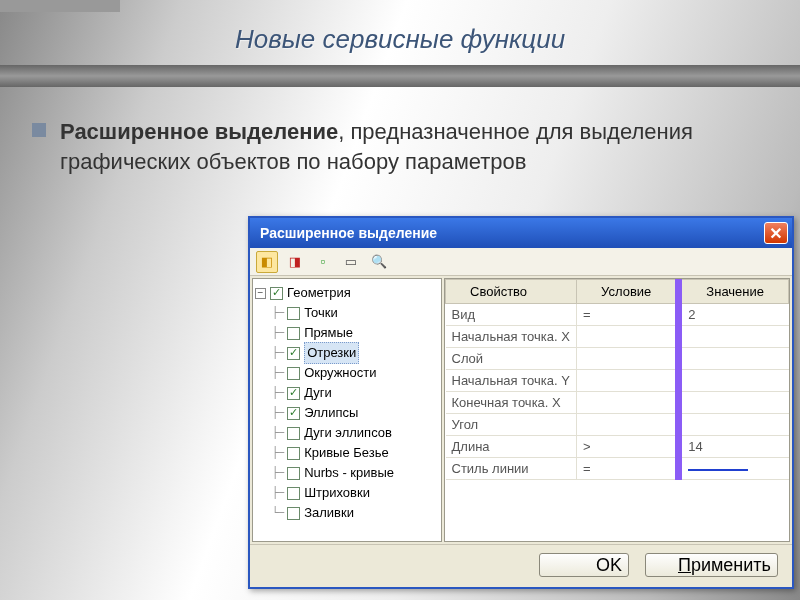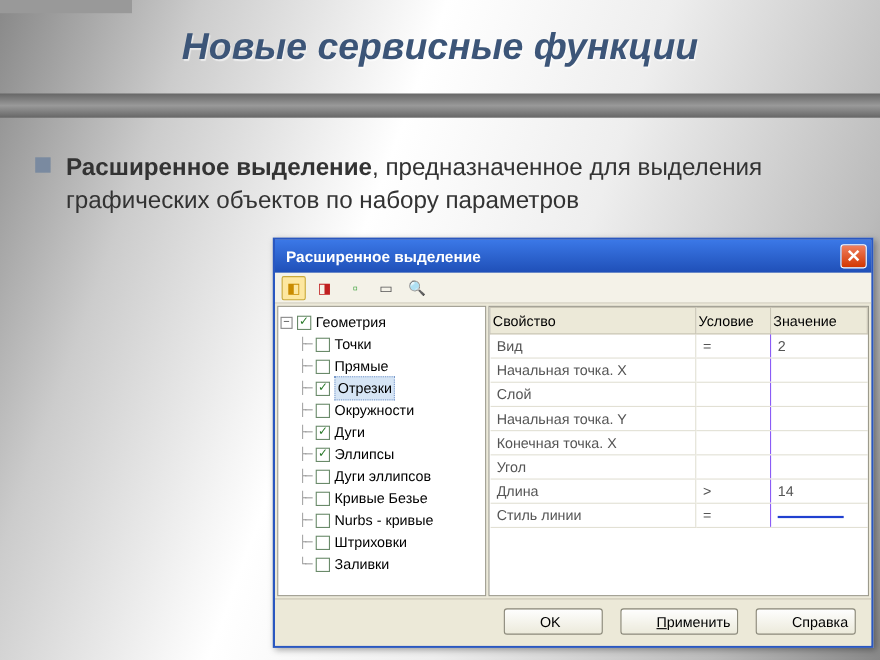"Новые сервисные функции" .slide-title { font-size: 34px -> 26px; font-weight: bold -> normal; margin: 24px 0 22px 0 -> 24px 0 10px 0 }
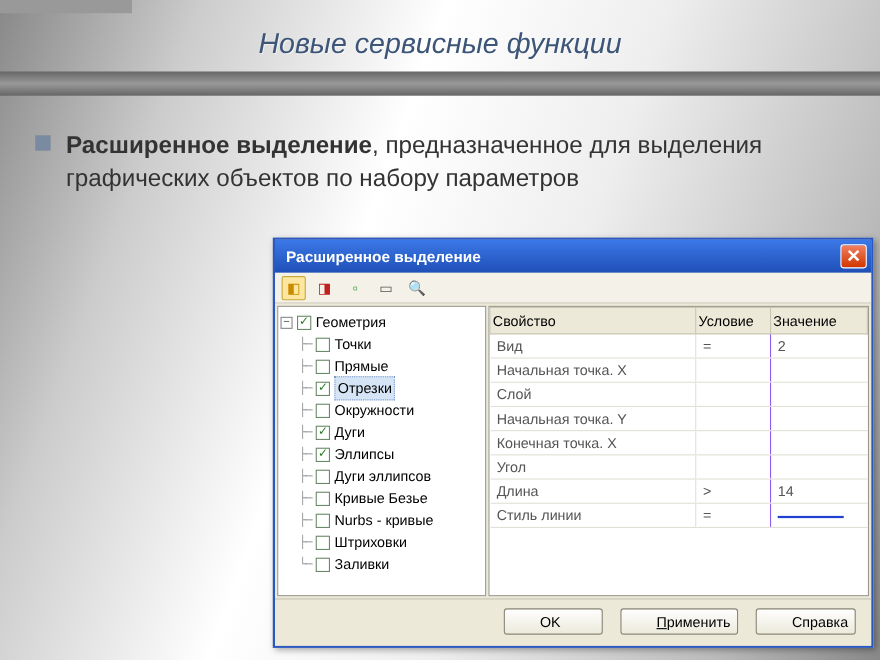"Свойство" table.props th { padding: 4px 2px -> 4px 24px }
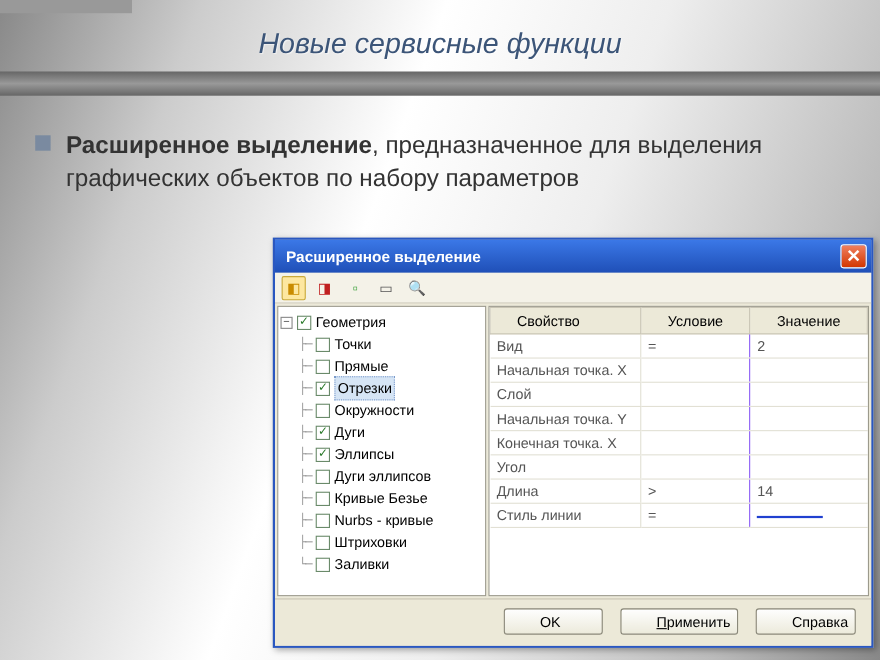"Значение" table.props td.c3, table.props th.c3 { border-left: 1px solid #8b5cf6 -> 7px solid #8b5cf6 }
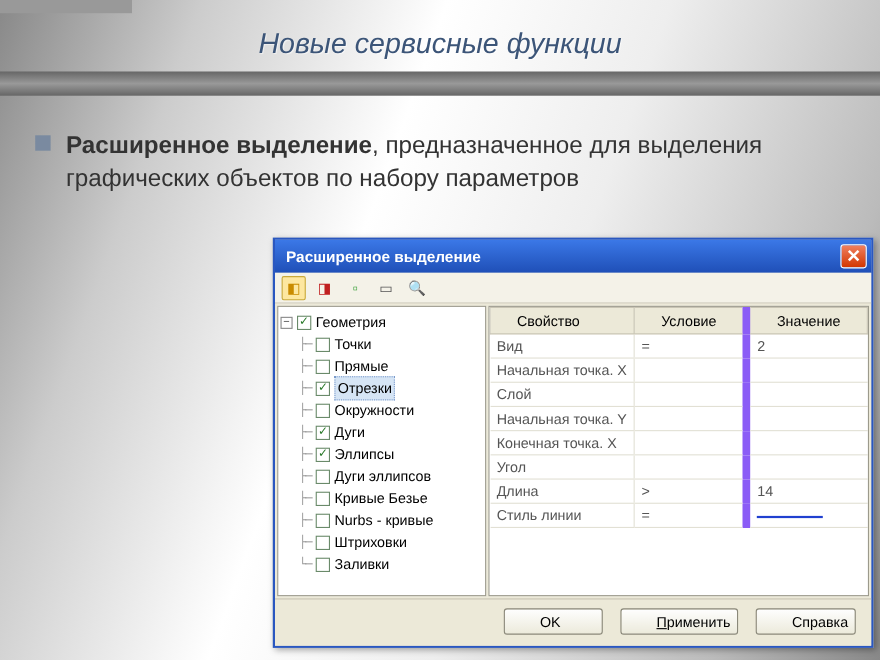"OK" .winbtn { font-size: 13px -> 18px; justify-content: flex-start -> flex-end }
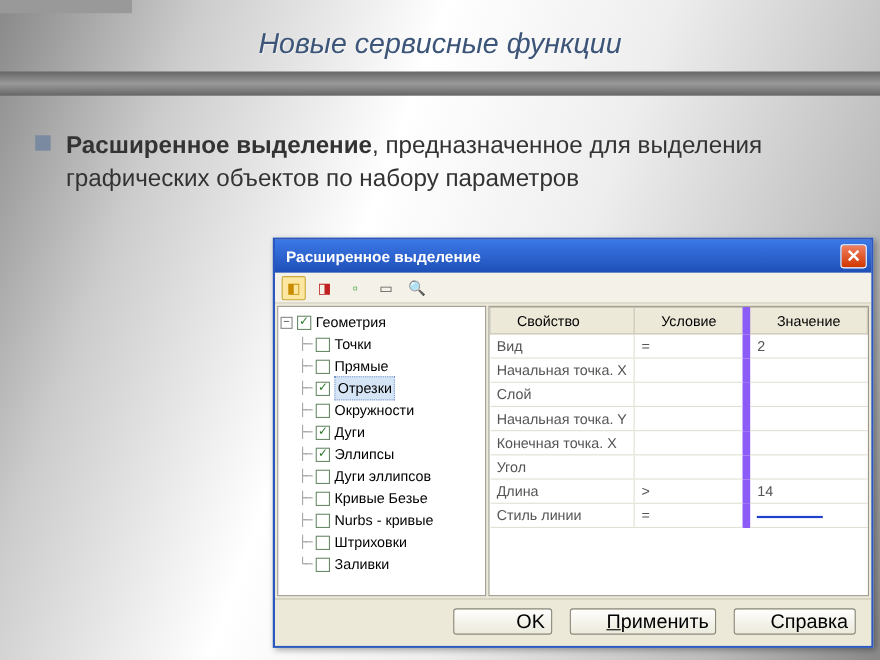"Справка" button.winbtn { html: <button> <span>Справка</span> </button> -> none }
